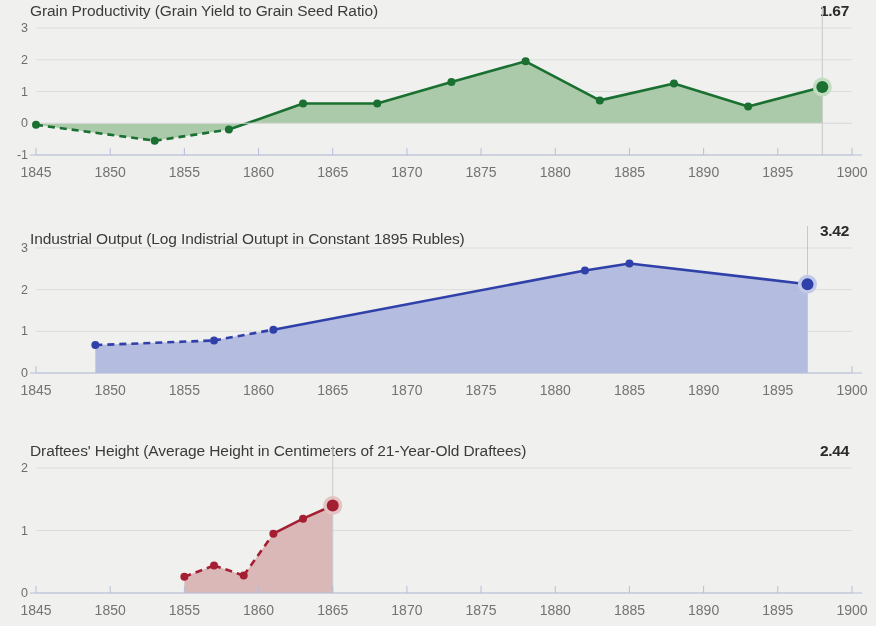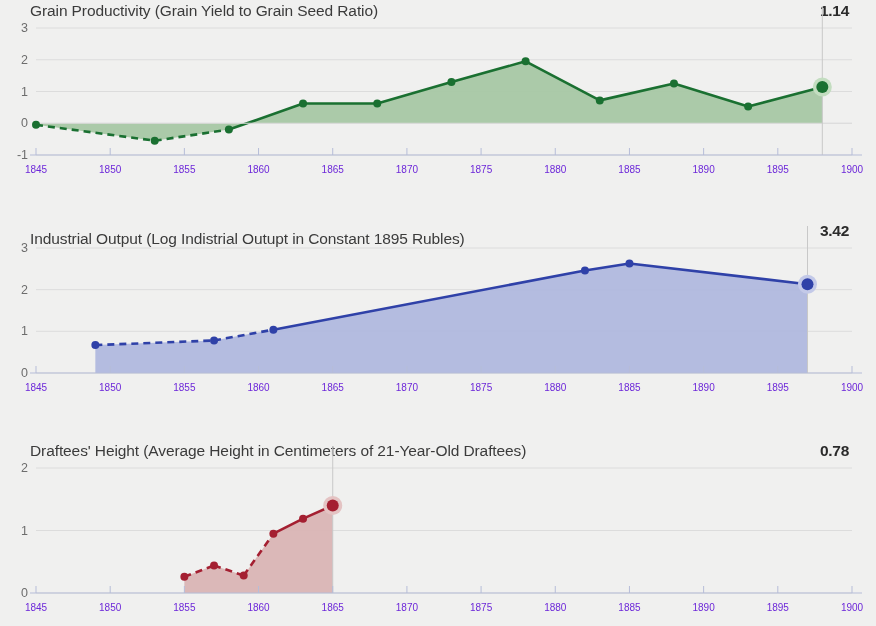"1.14" div.panel-value { text: 1.14 -> 1.67 }
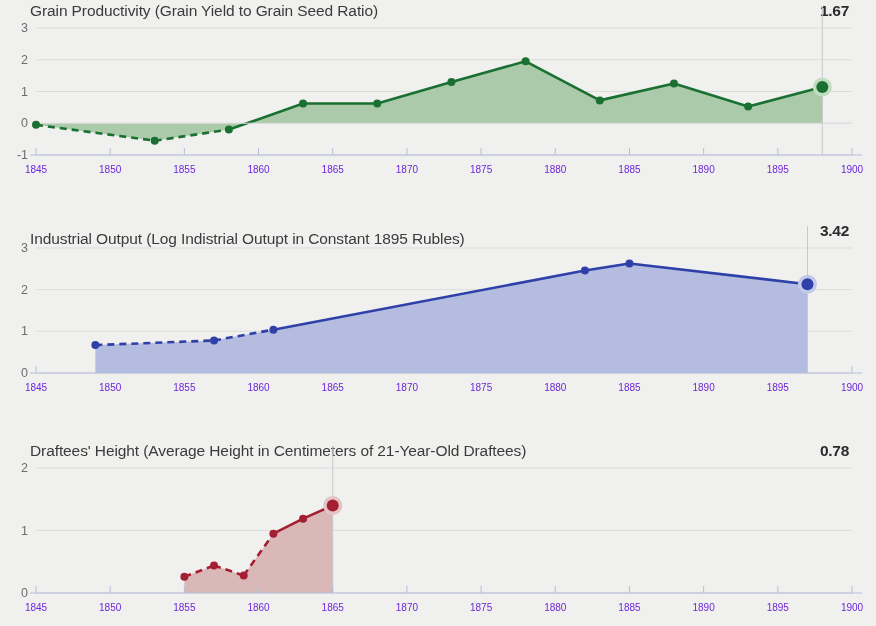"1845" .xlabel { color: #6d28d9 -> #737373; font-size: 10px -> 14px }
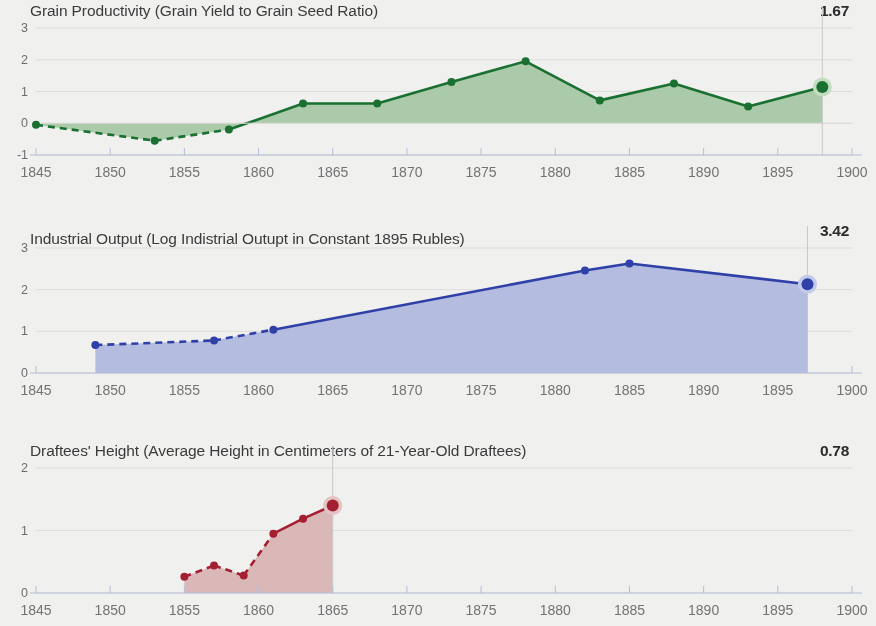"0.78" div.panel-value { text: 0.78 -> 2.44 }
